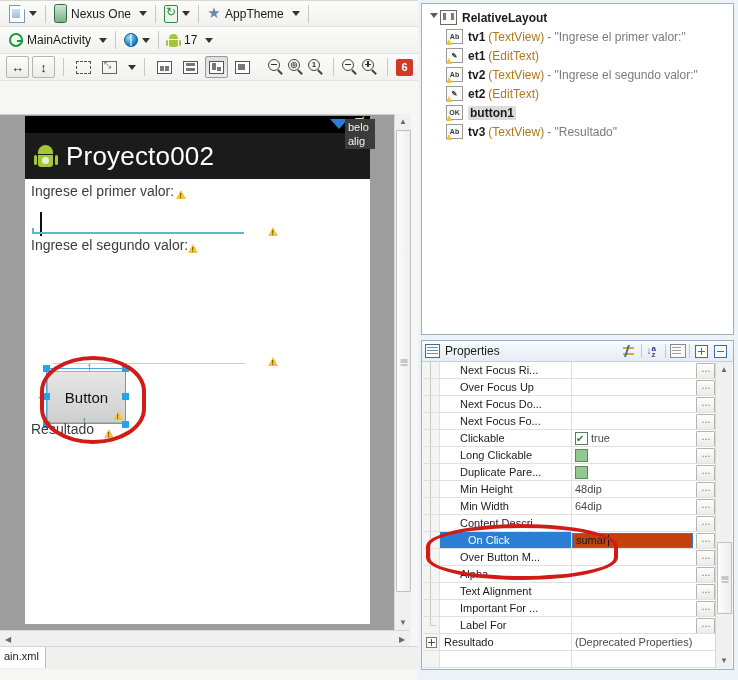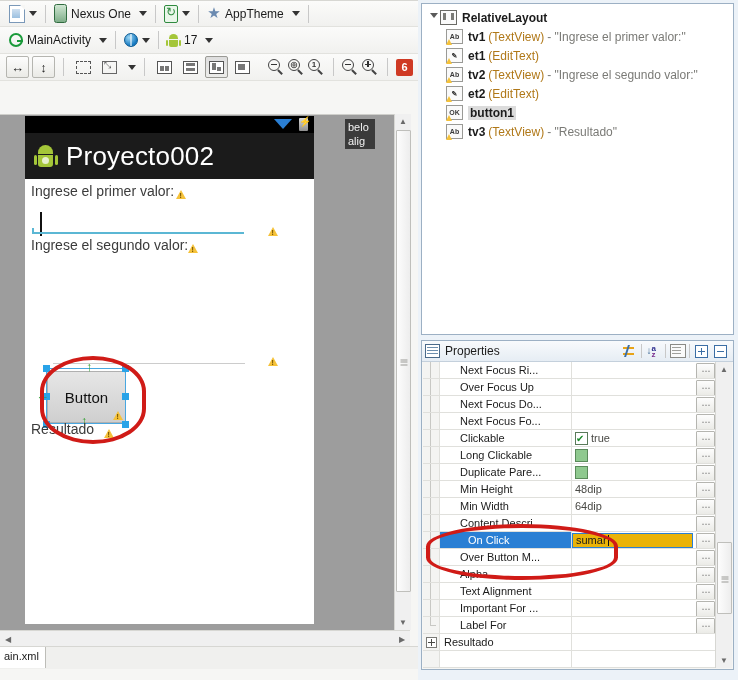"Proyecto002" #phone { width: 289px -> 345px }
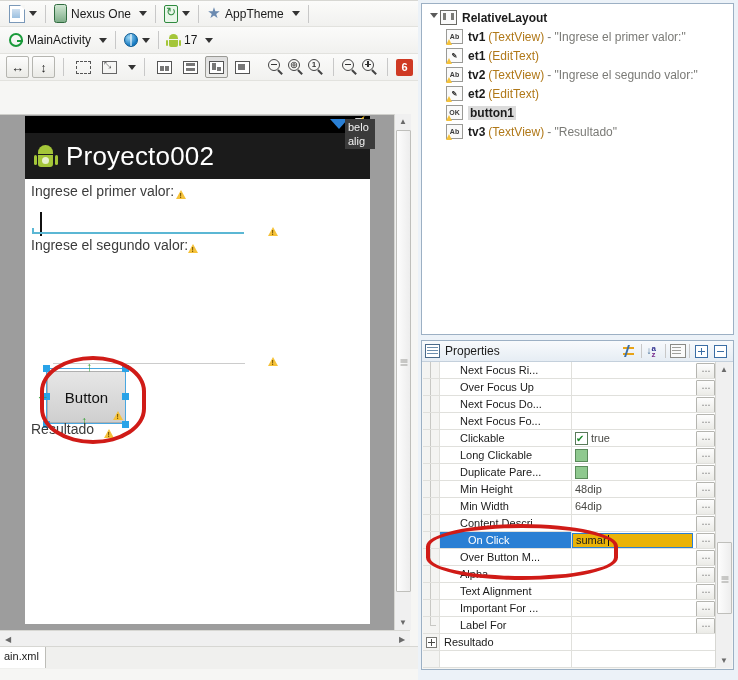"sumar" .pedit { background: #eab308 -> #c2410c }
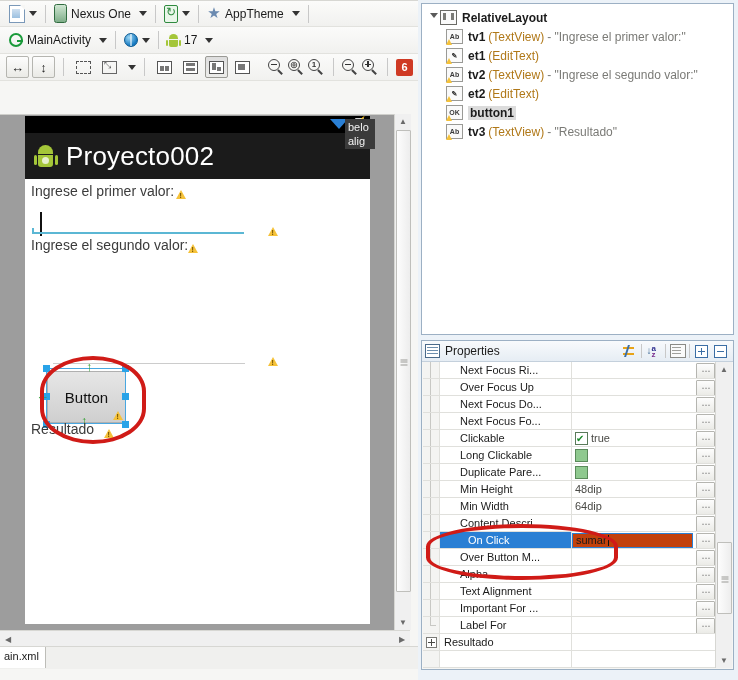"(Deprecated Properties)" span.pval { html: none -> <span>(Deprecated Properties)</span> }
